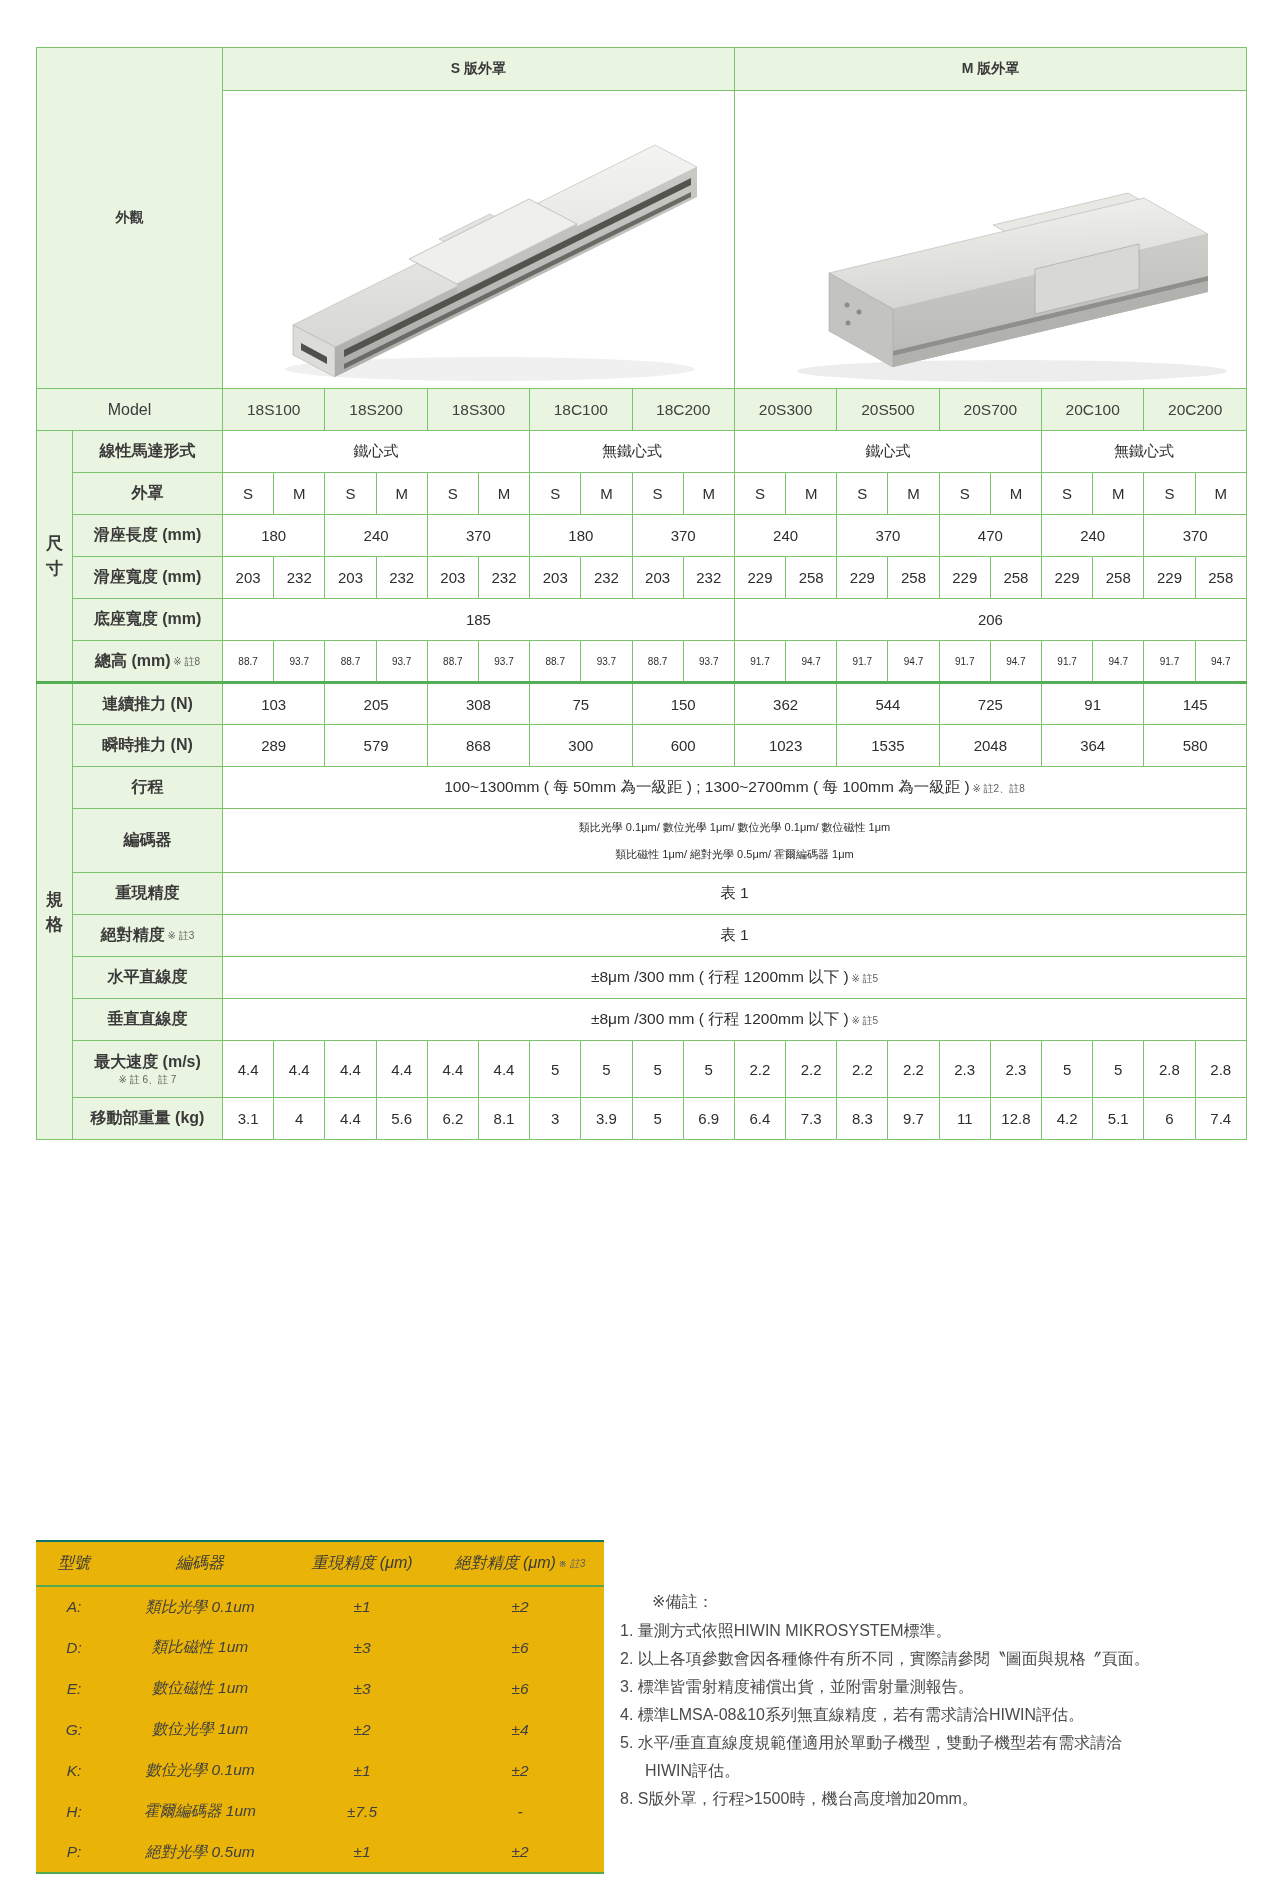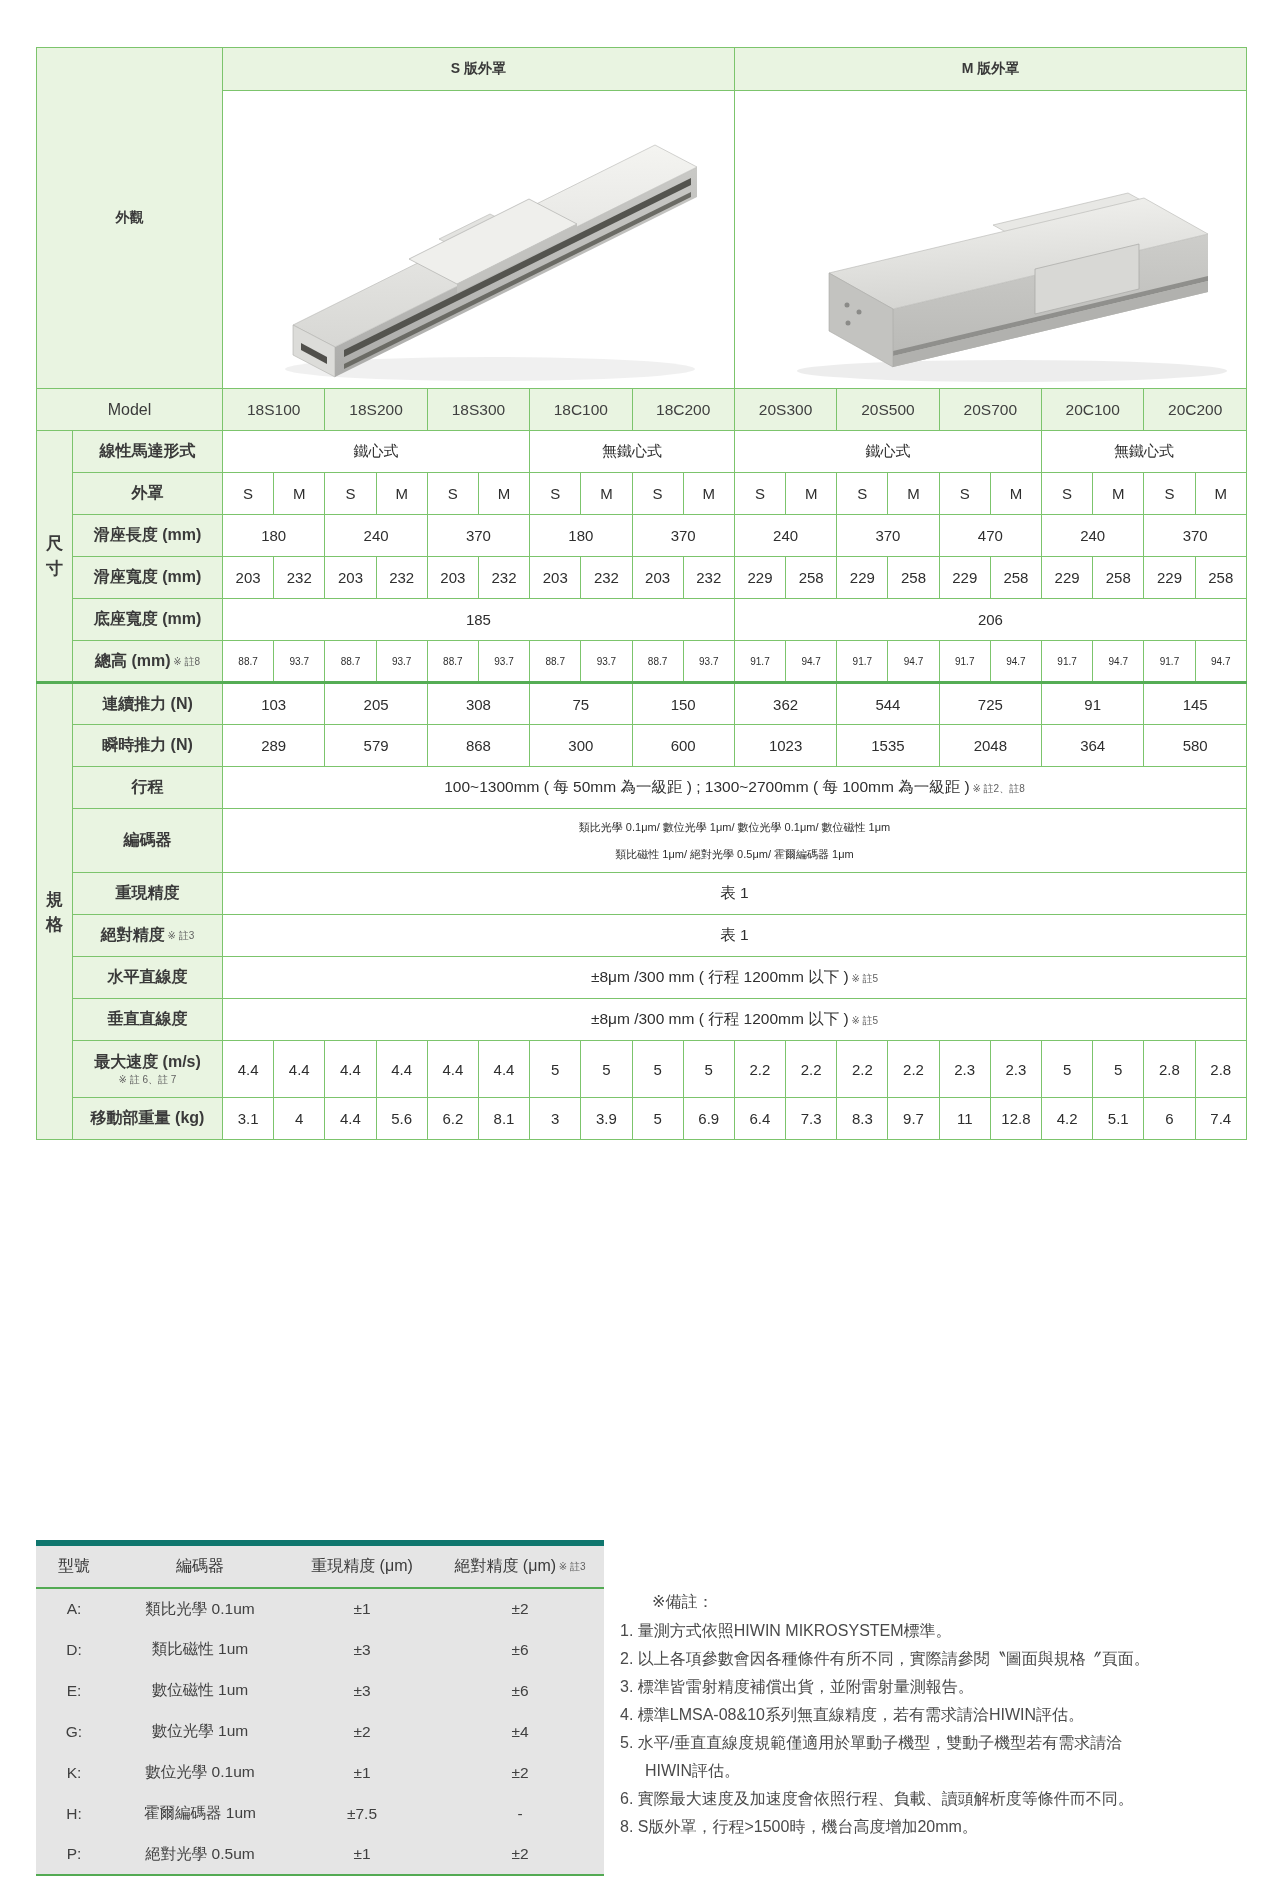"型號" table.enc { background: #e5e5e5 -> #eab308; border-top: 6px solid #0f766e -> 2px solid #0f766e; font-style: none -> italic }
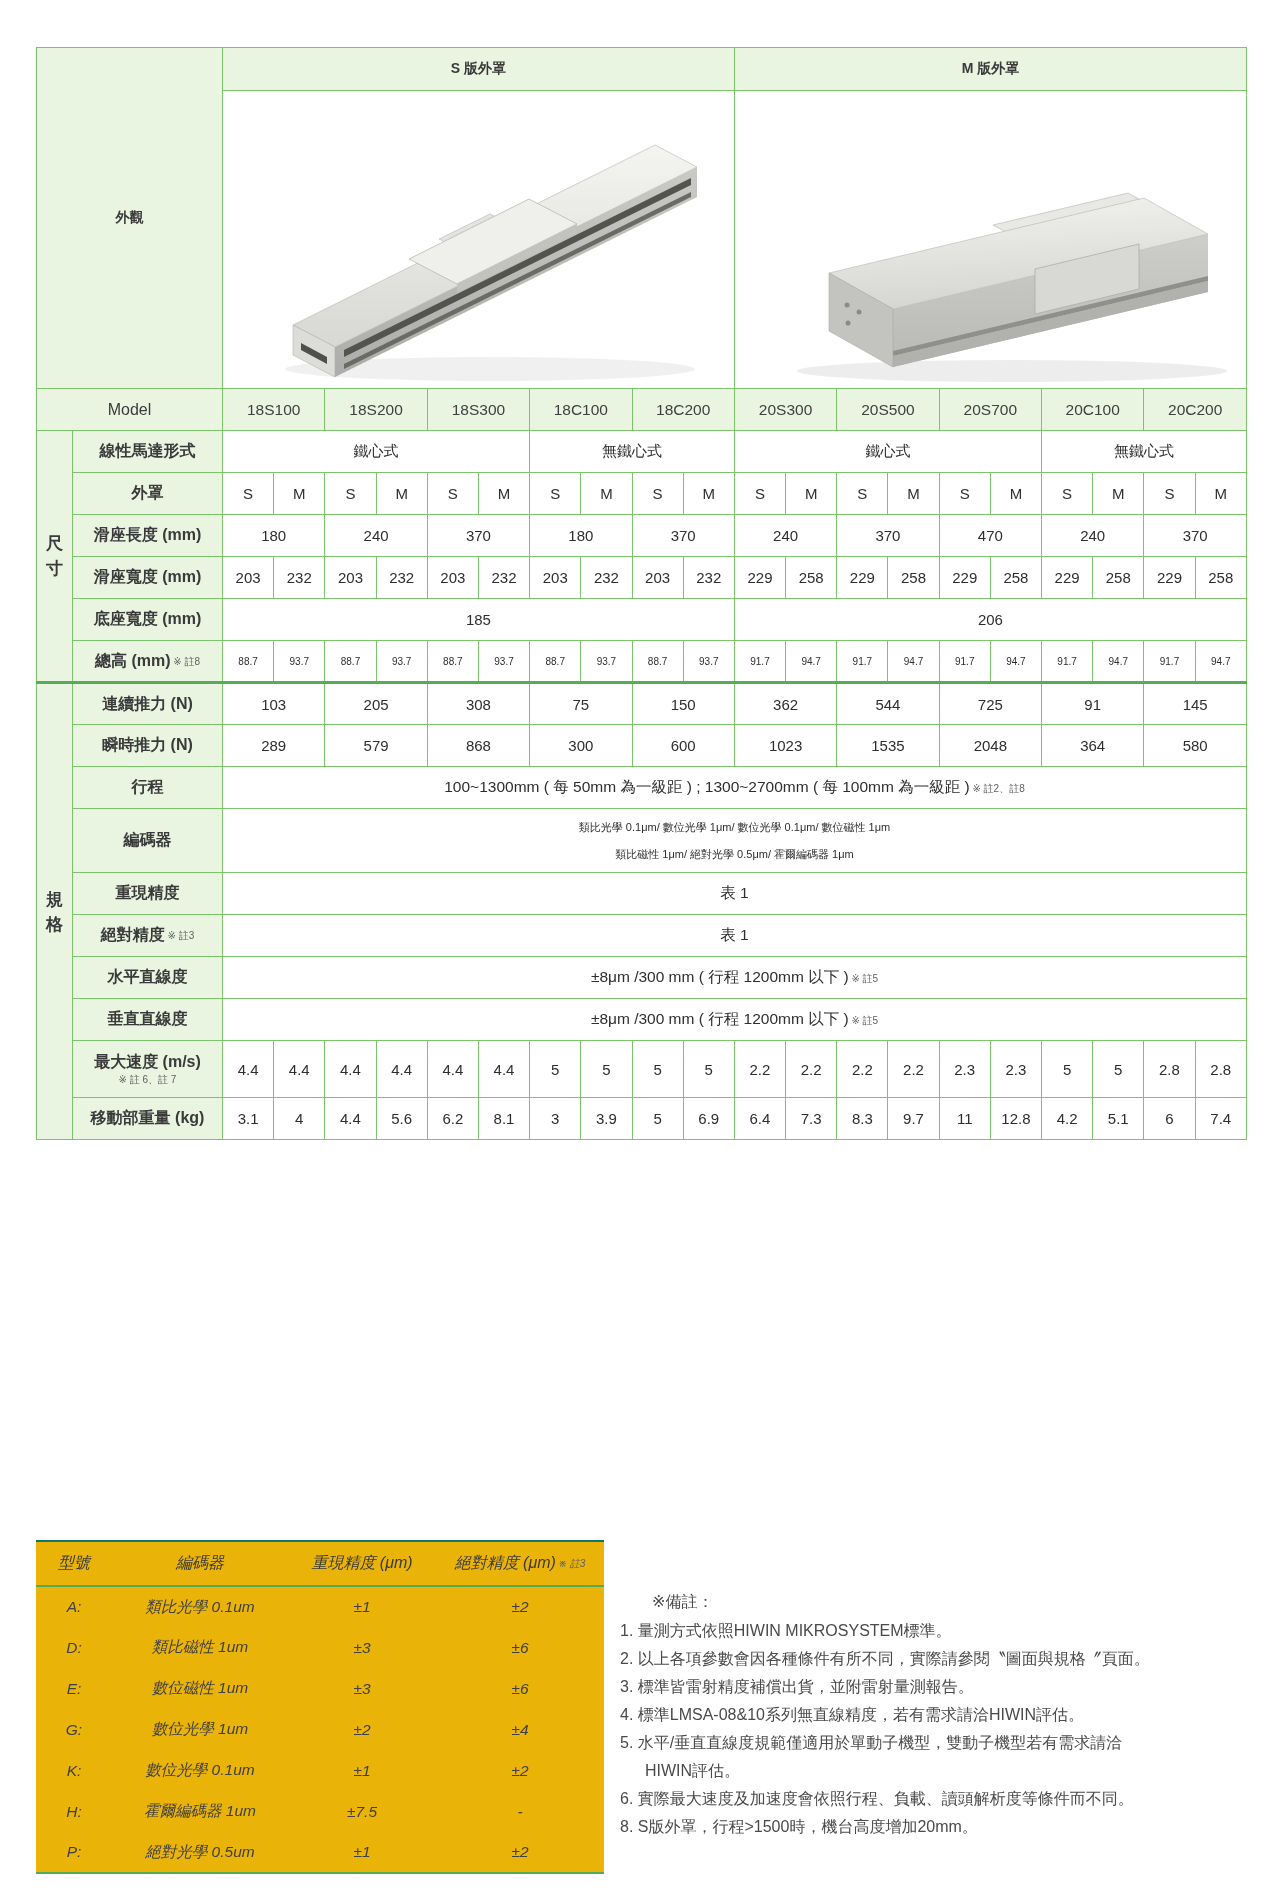"6. 實際最大速度及加速度會依照行程、負載、讀頭解析度等條件而不同。" div.note-item { html: <div>6. 實際最大速度及加速度會依照行程、負載、讀頭解析度等條件而不同。</div> -> none }
